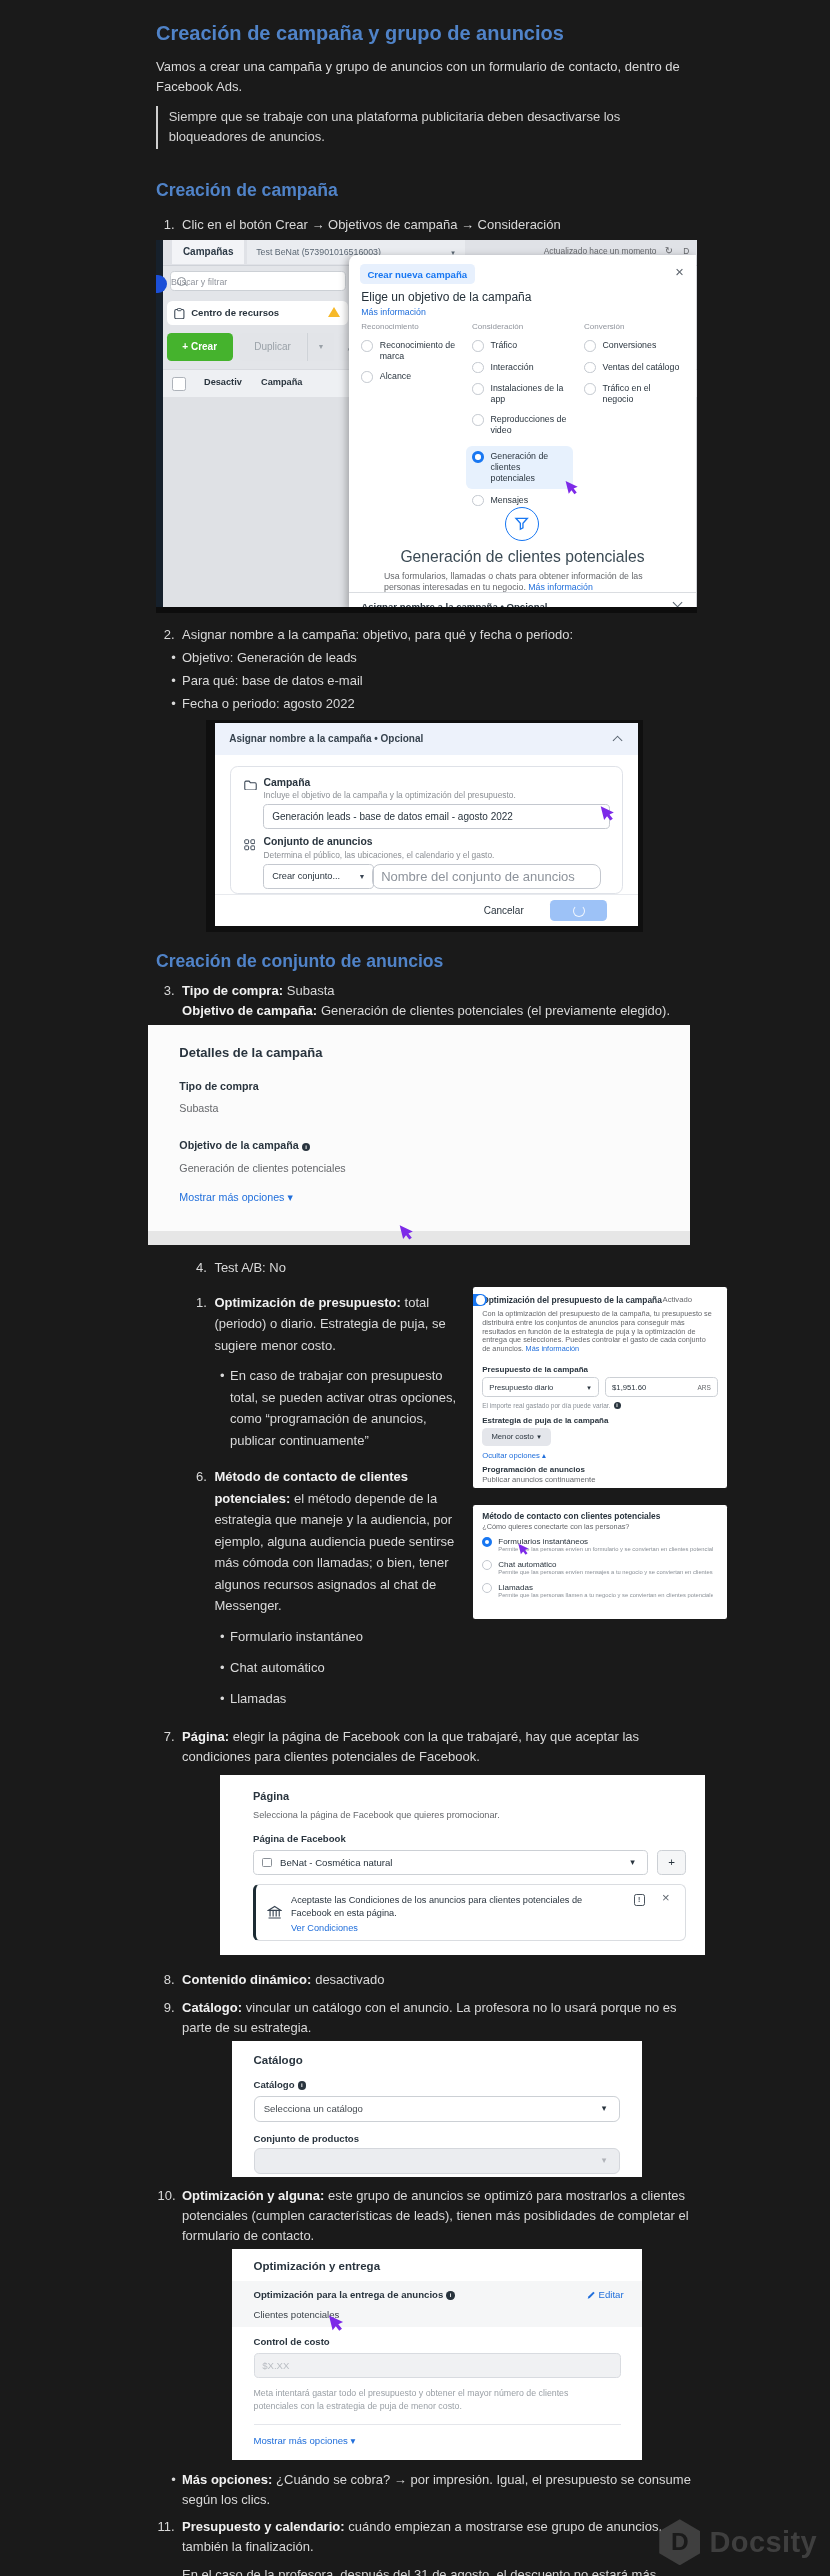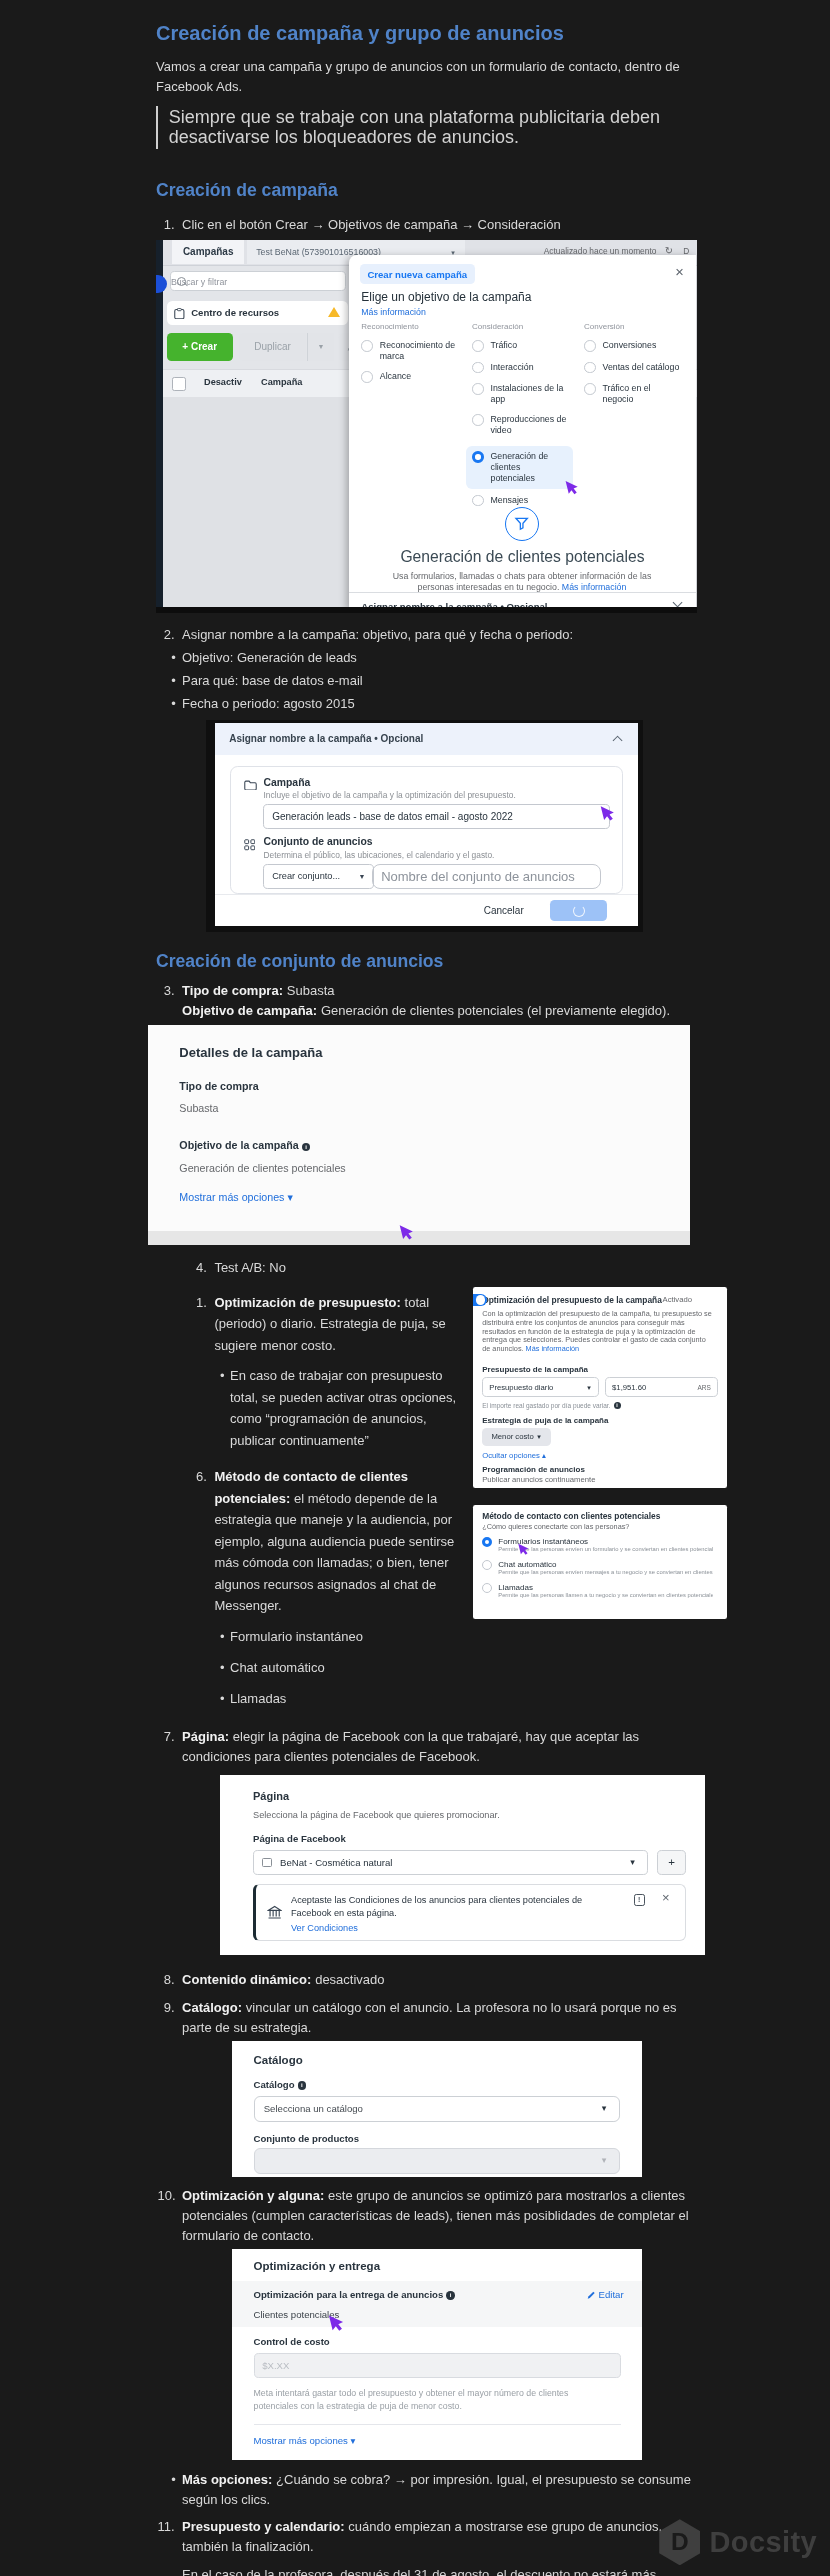"Siempre que se trabaje con" .quote { font-size: 18px -> 13px }
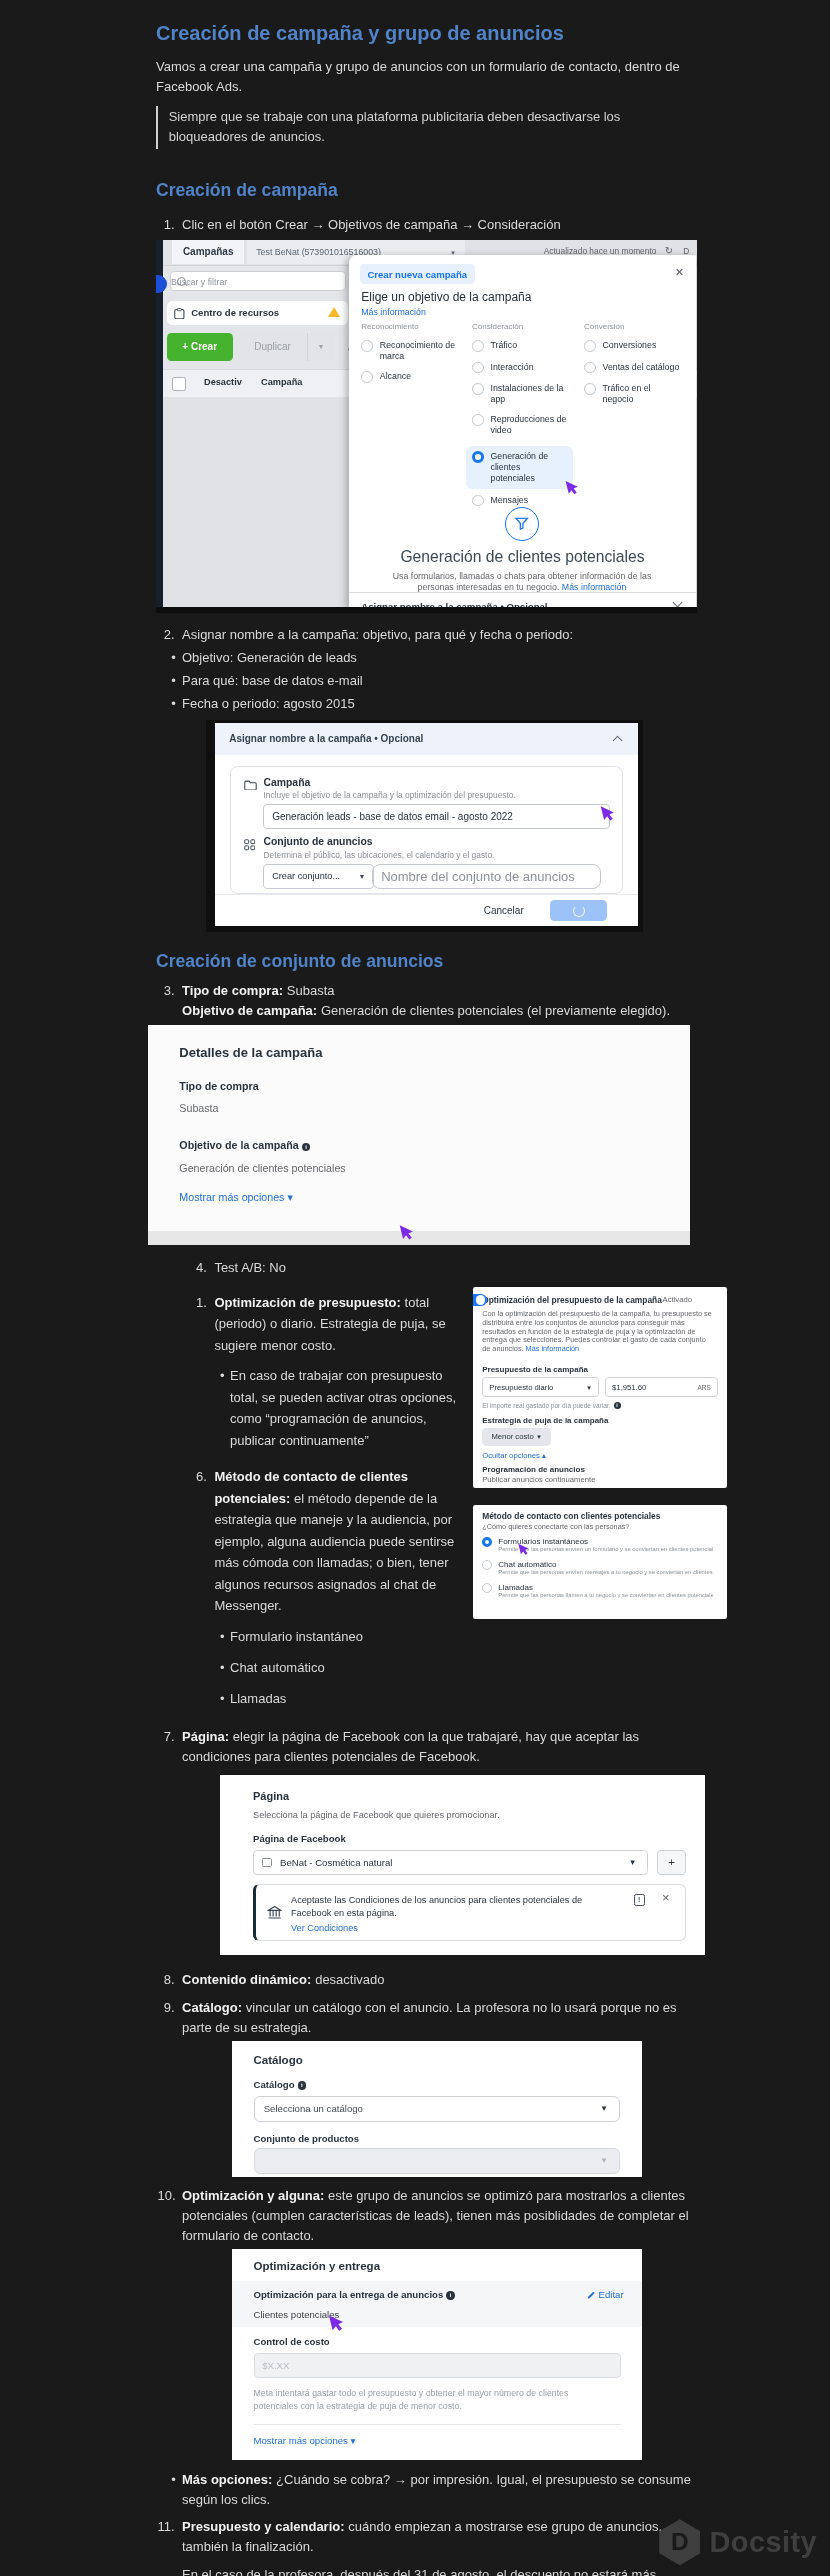"Usa formularios, llamadas o chats" .m-desc { text-align: center -> left }
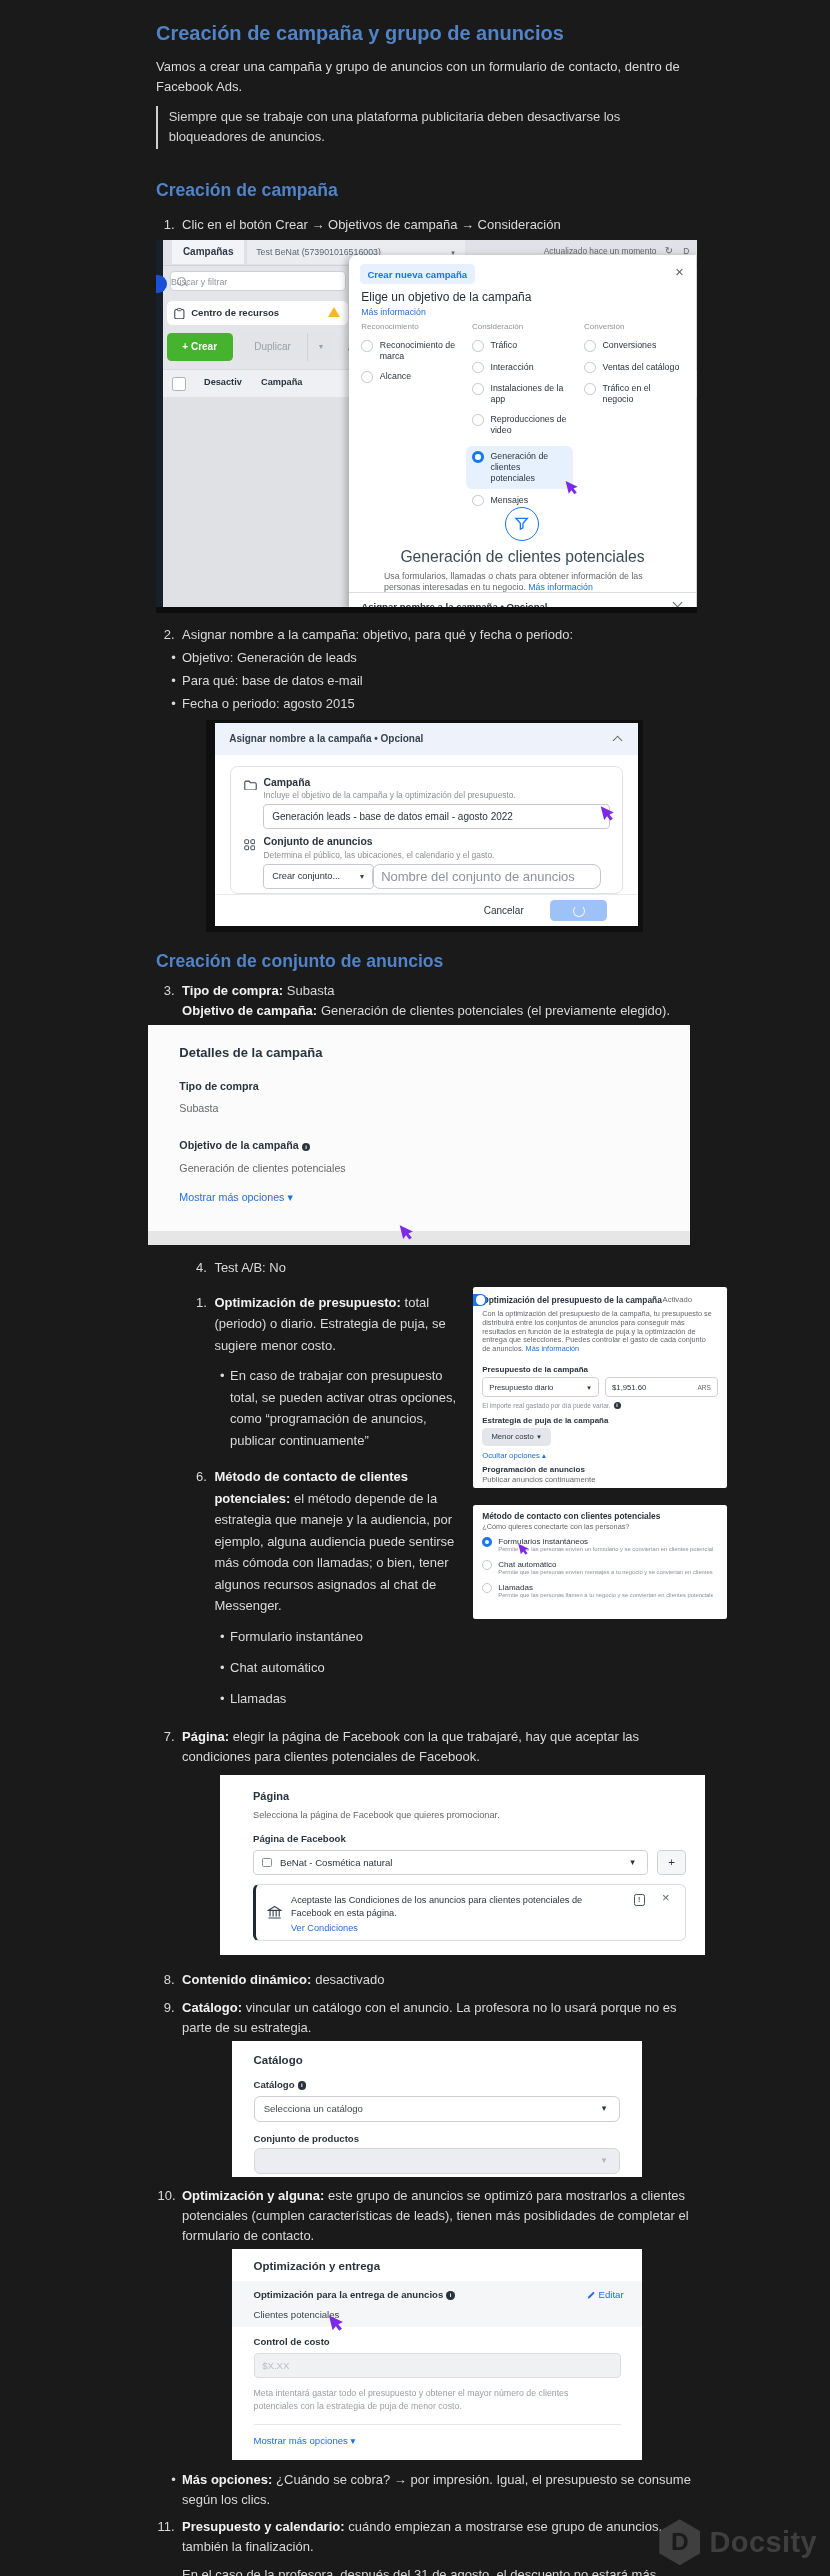"Fecha o periodo: agosto 2015" span { text: 2015 -> 2022 }
